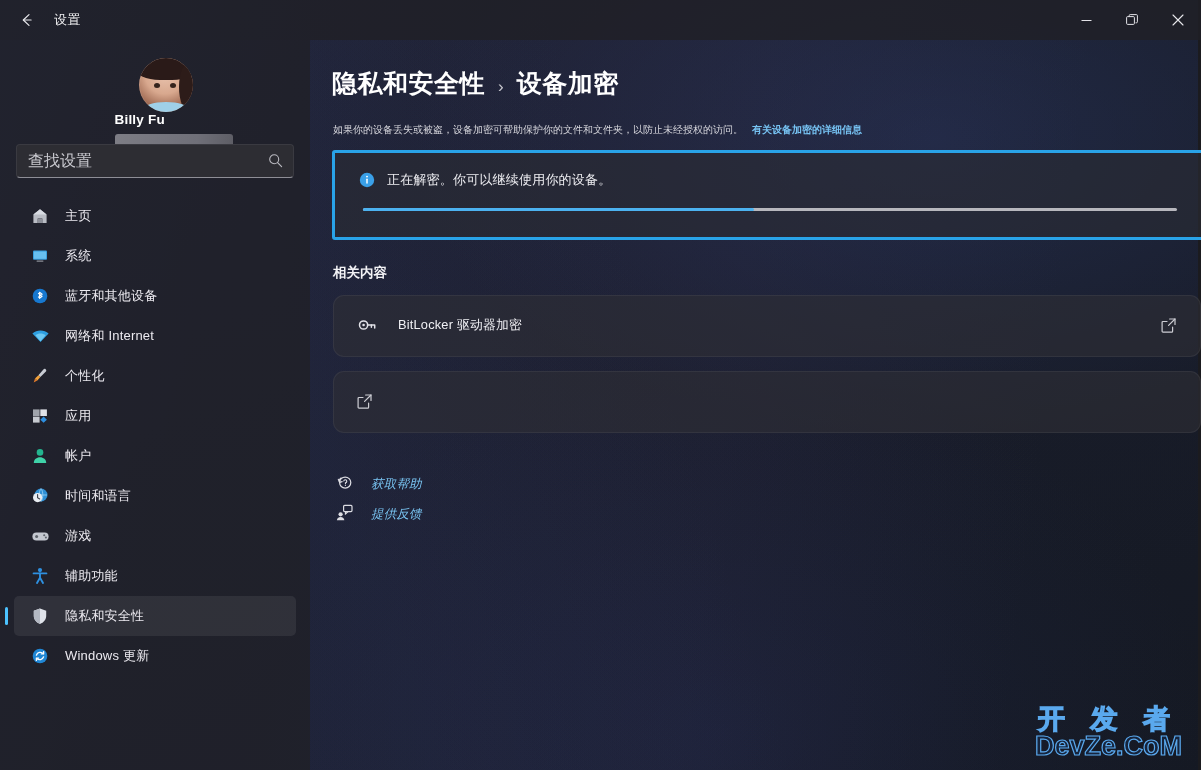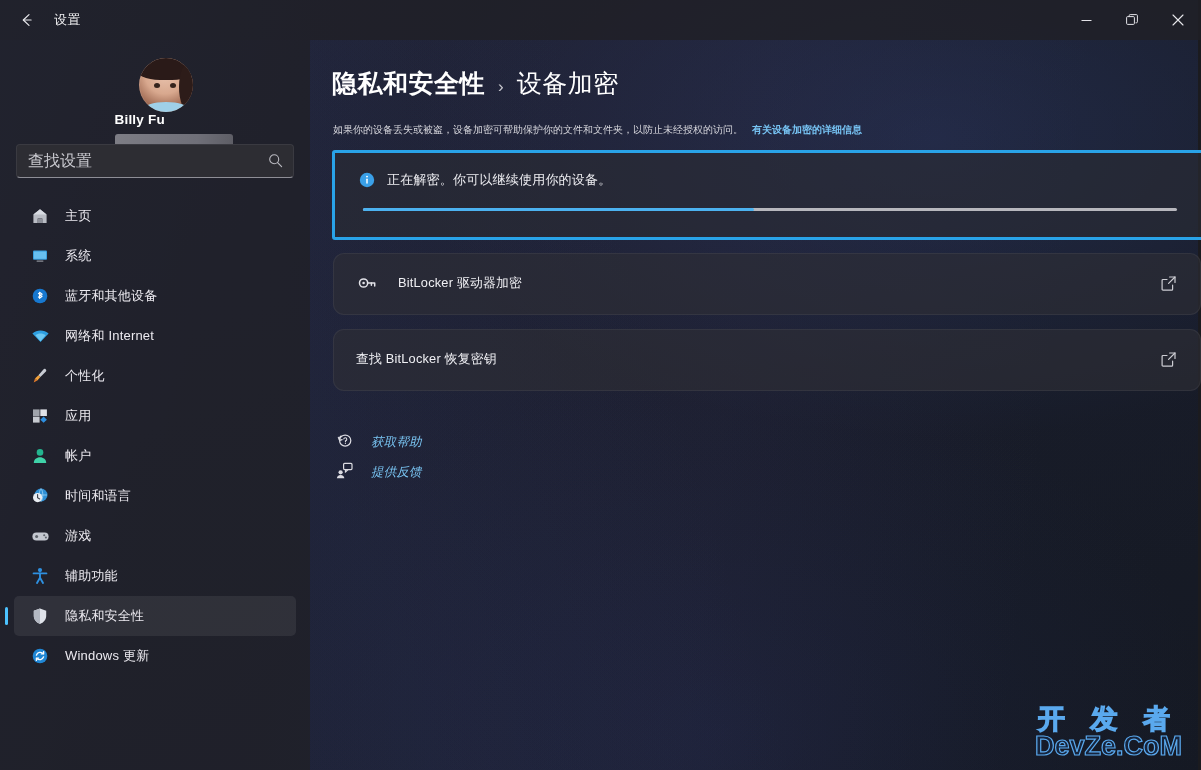"设备加密" .crumb-leaf { font-weight: normal -> bold }
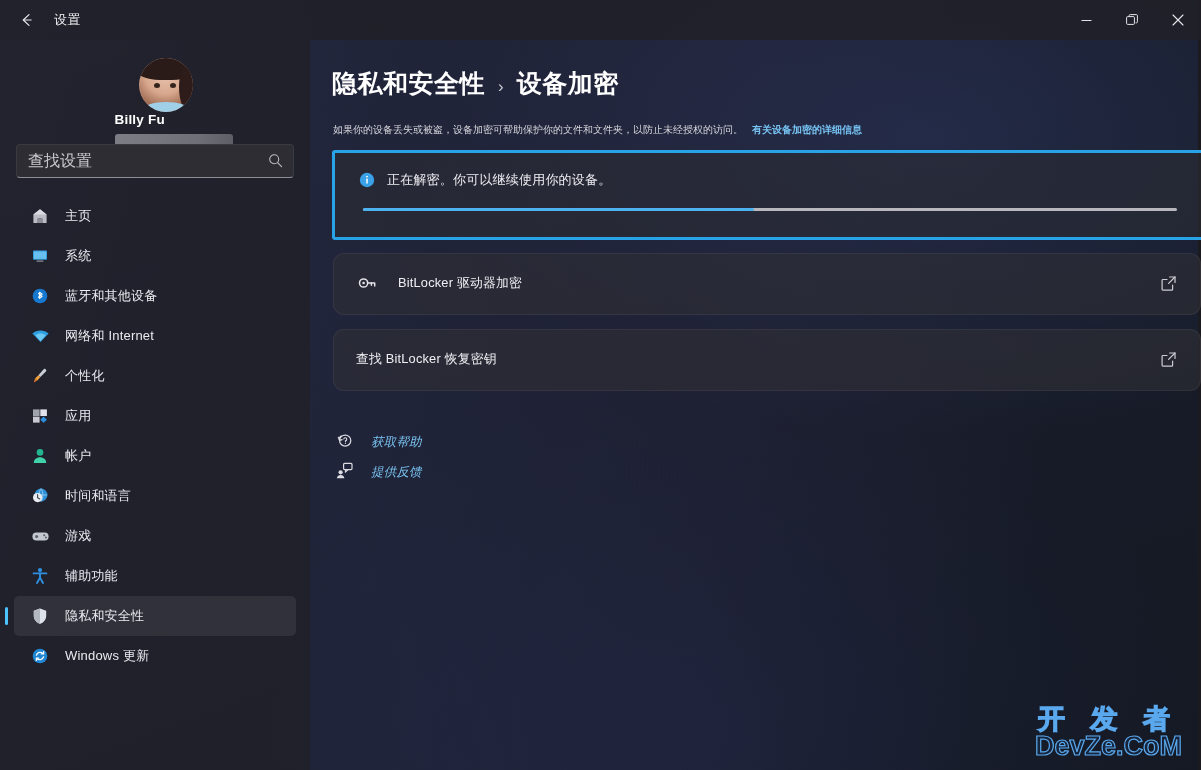"相关内容" div.section-title { html: none -> <div>相关内容</div> }
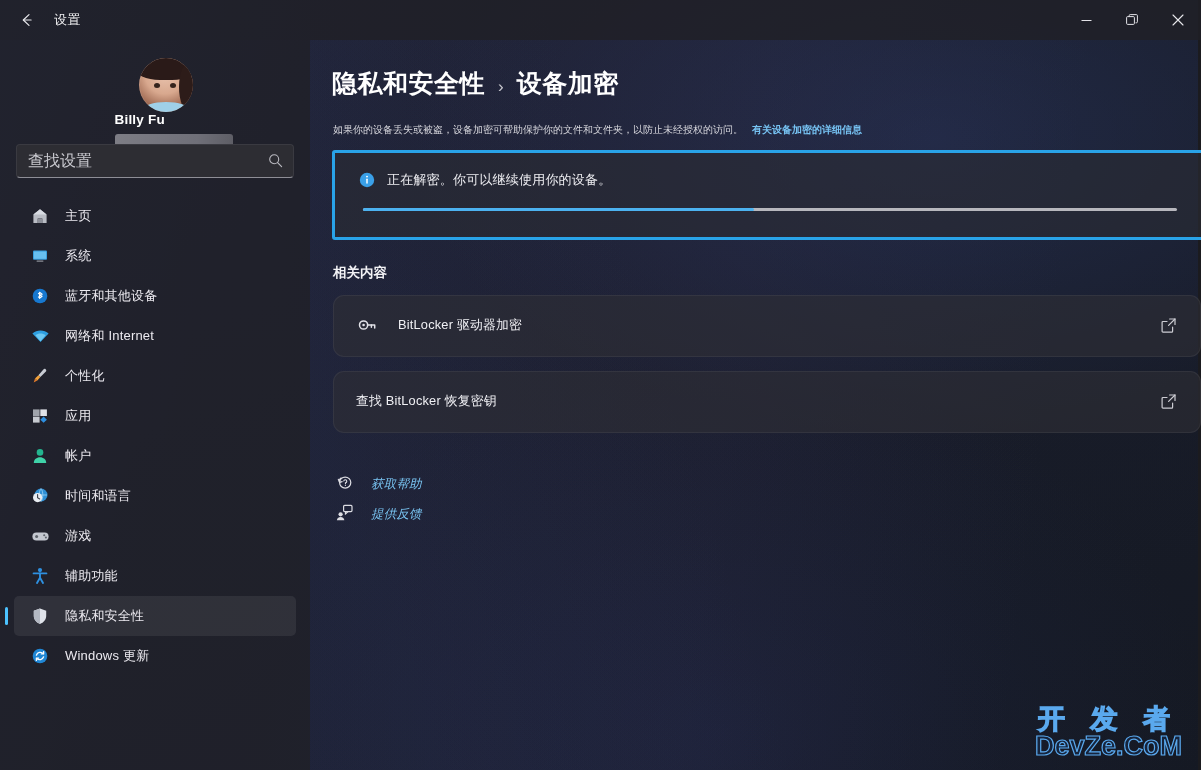"查找 BitLocker 恢复密钥" span.ctexts { html: <span> <div>查找 BitLocker 恢复密钥</div> </span> -> none }
